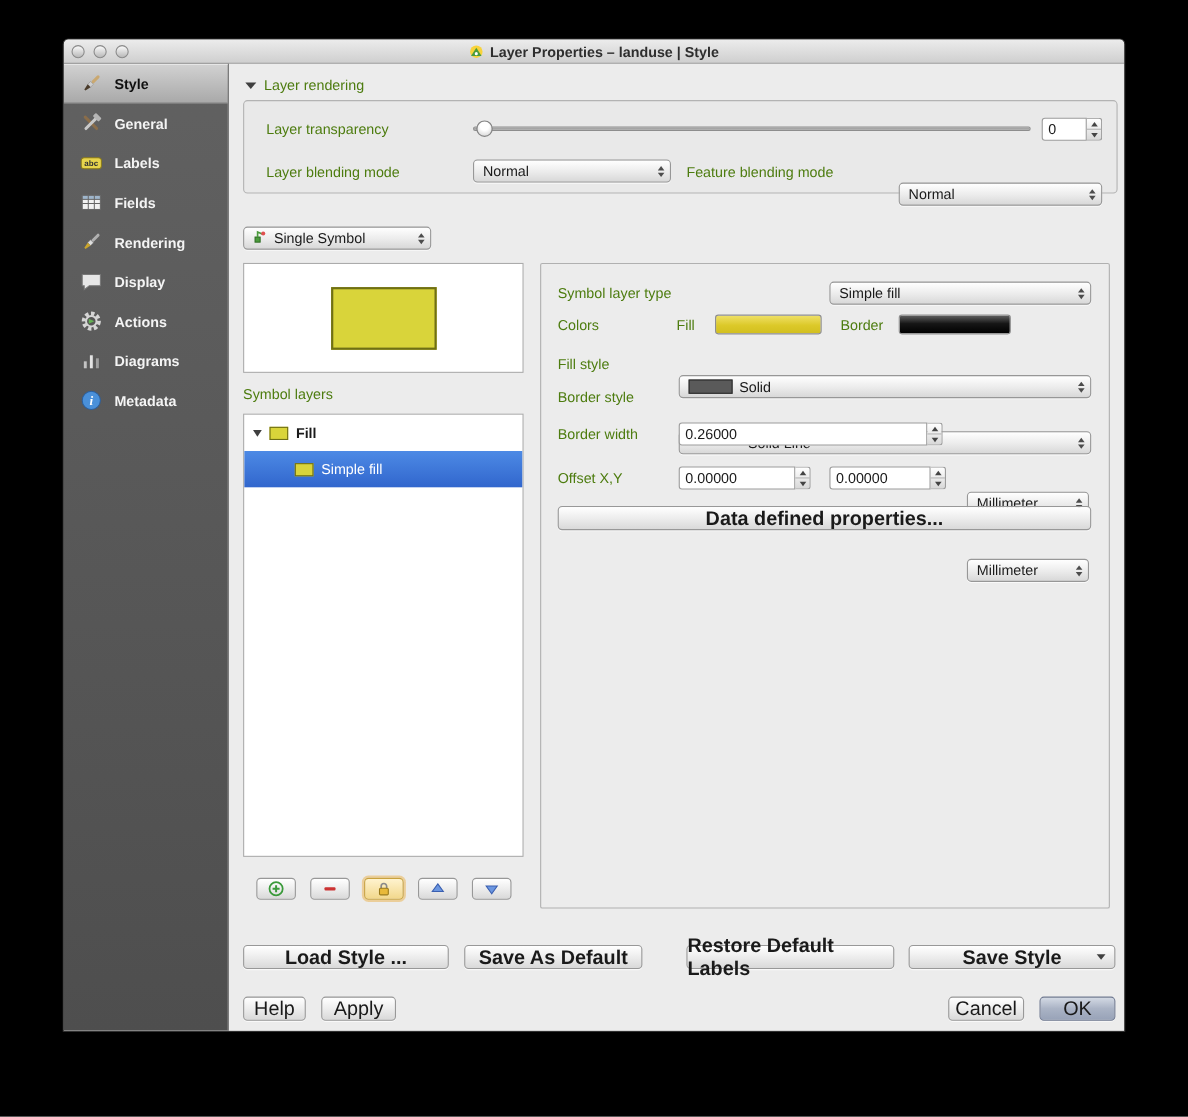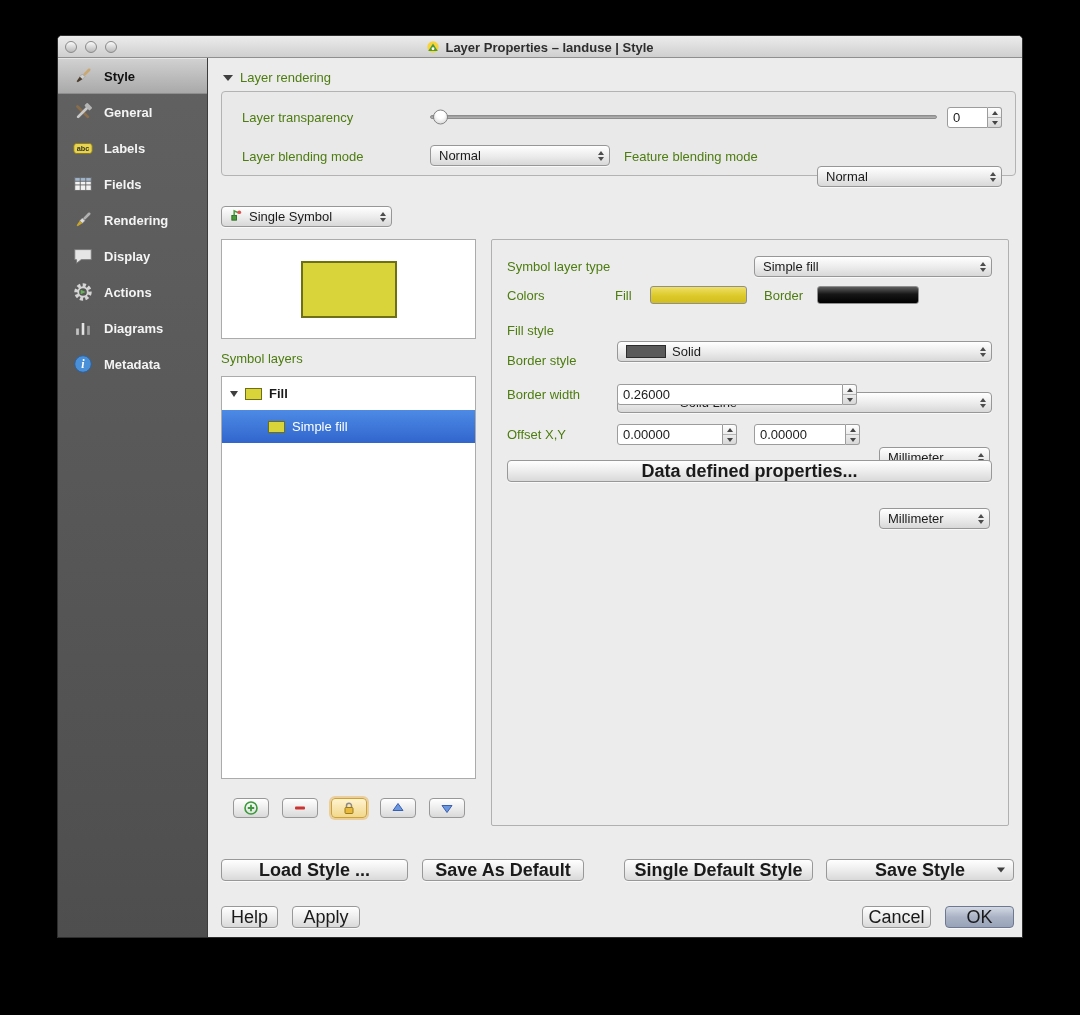"Single Default Style" span { text: Single Default Style -> Restore Default Labels }
